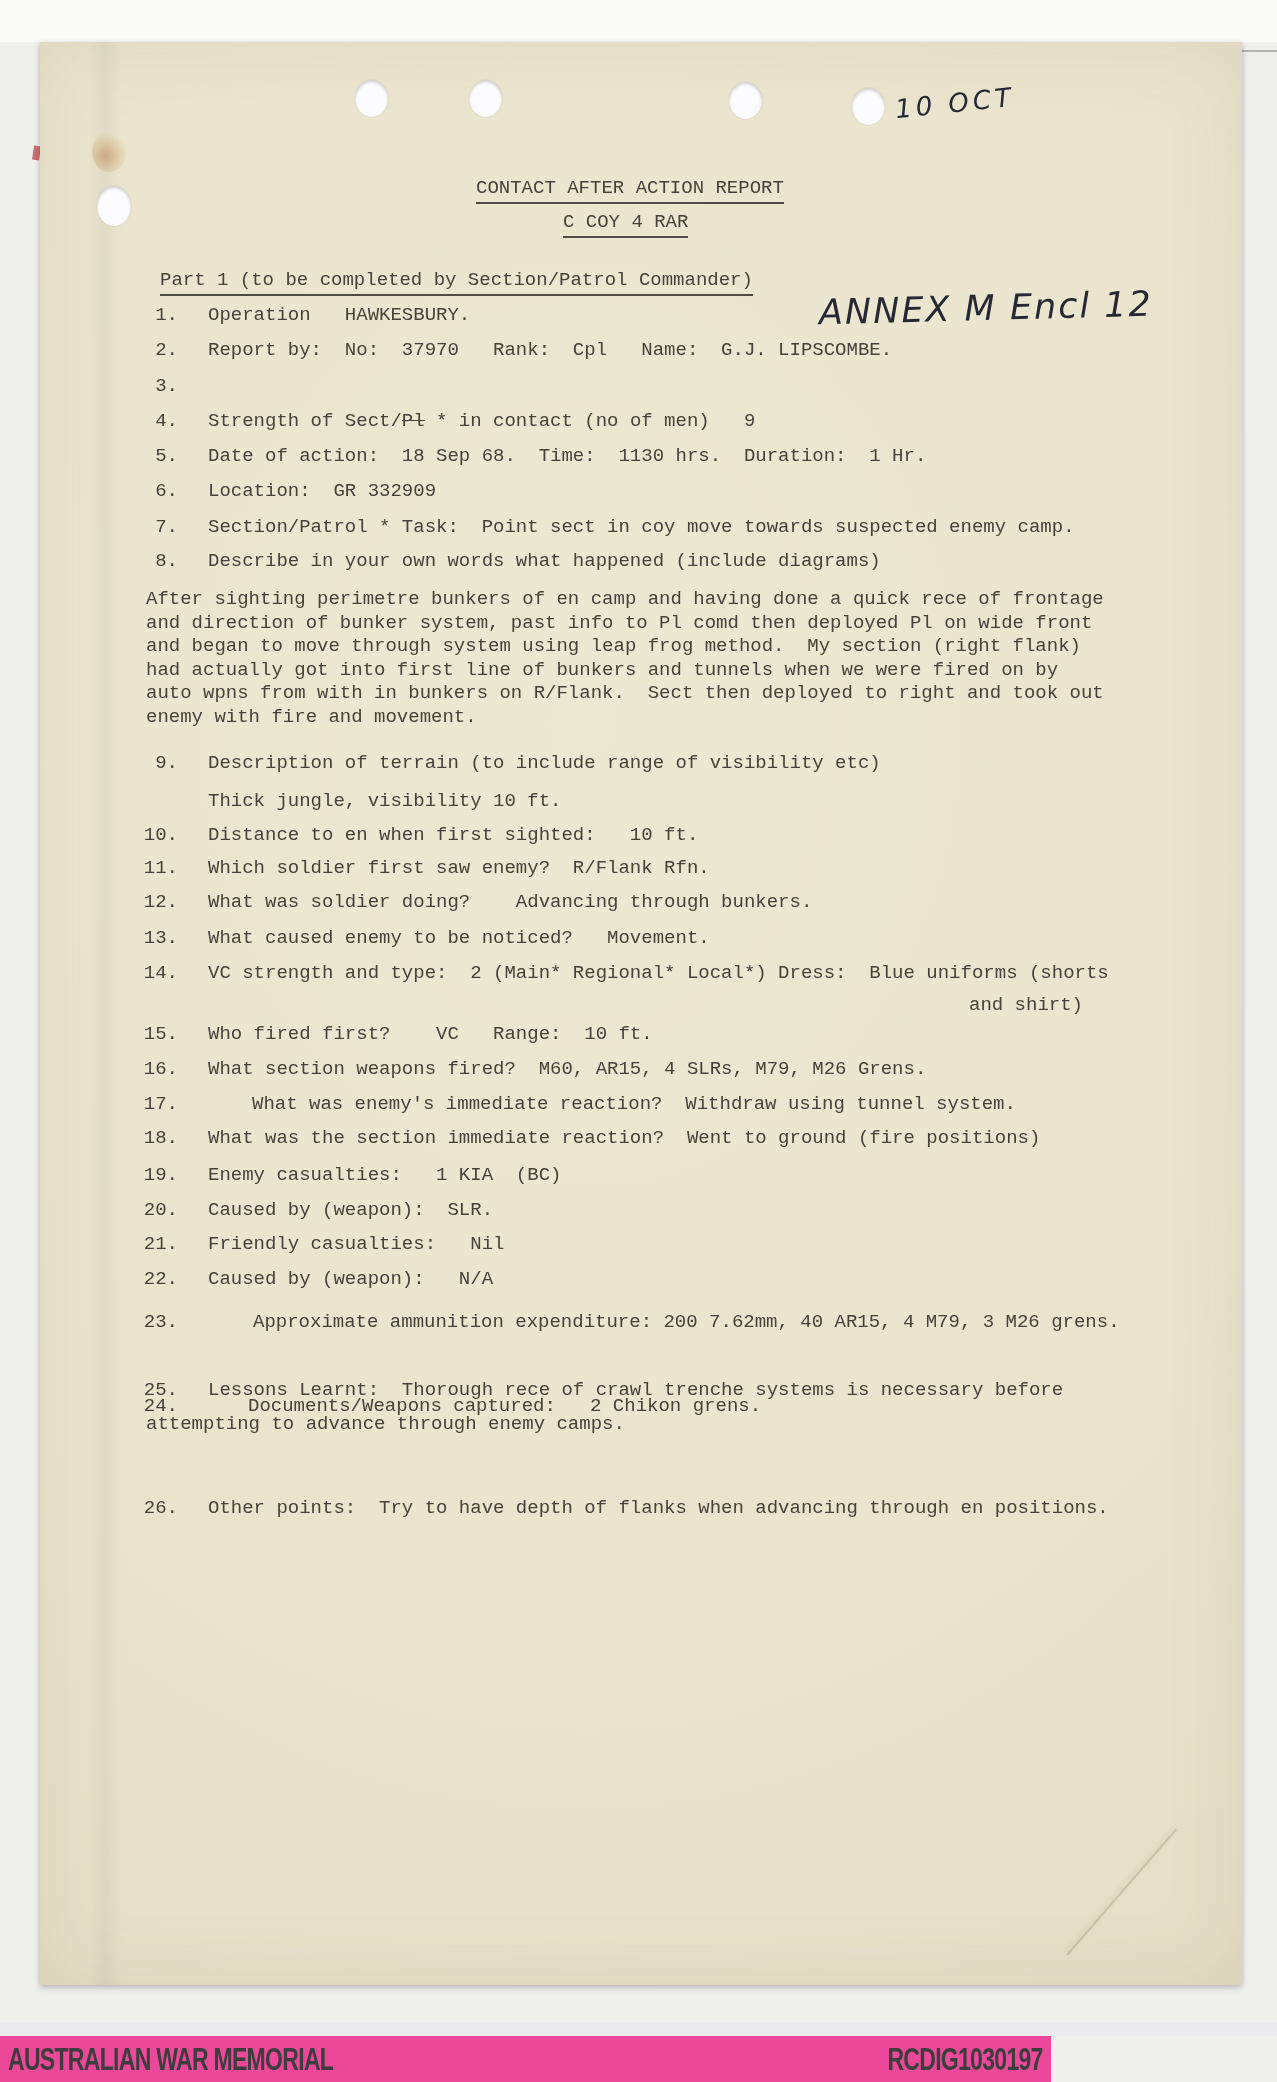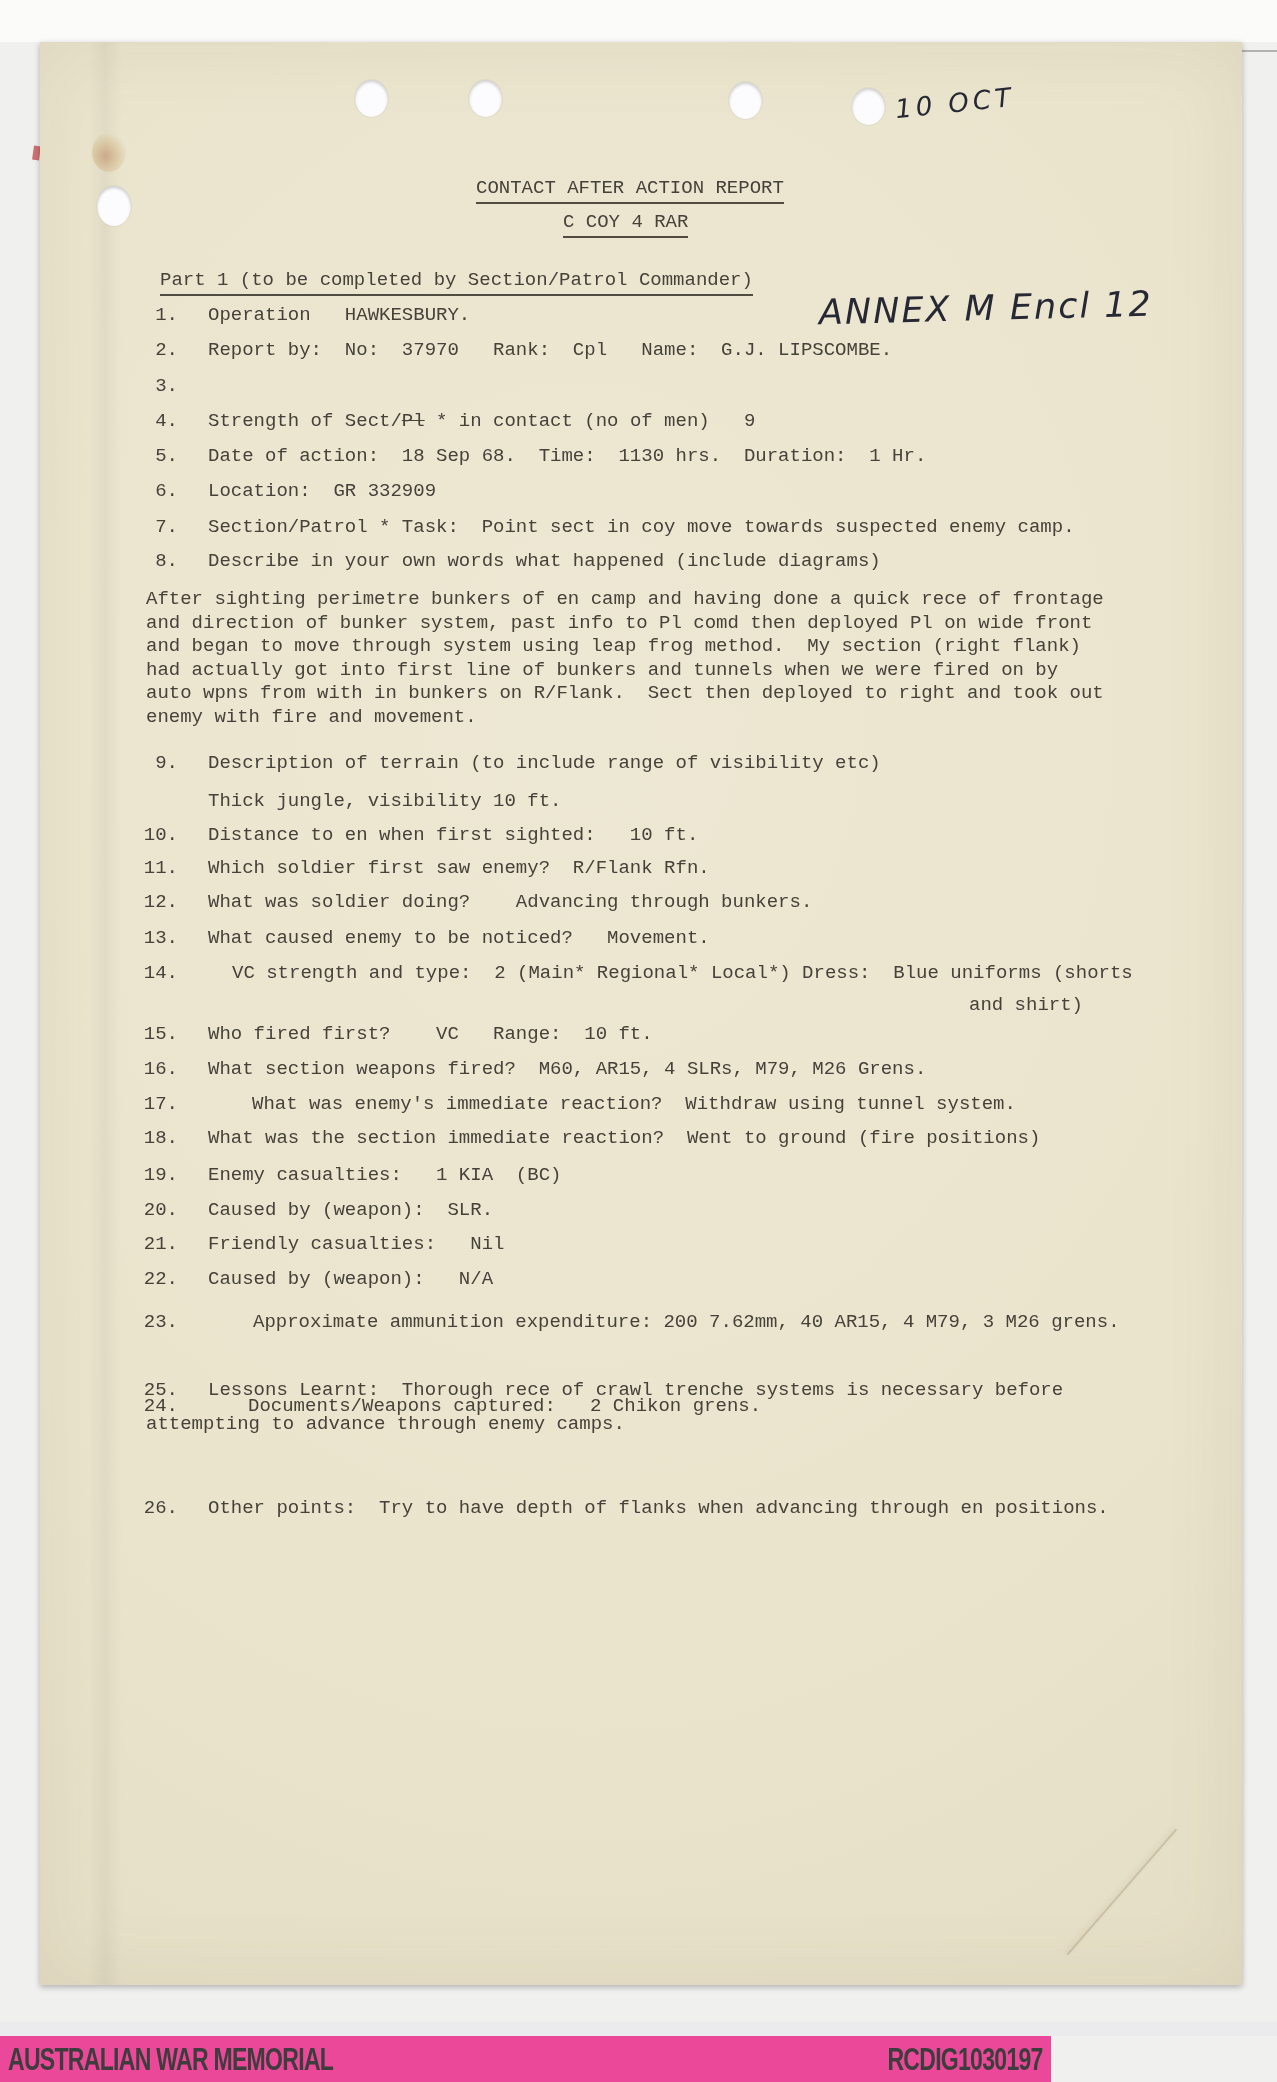"14." div.typed { gap: 24px -> none }
